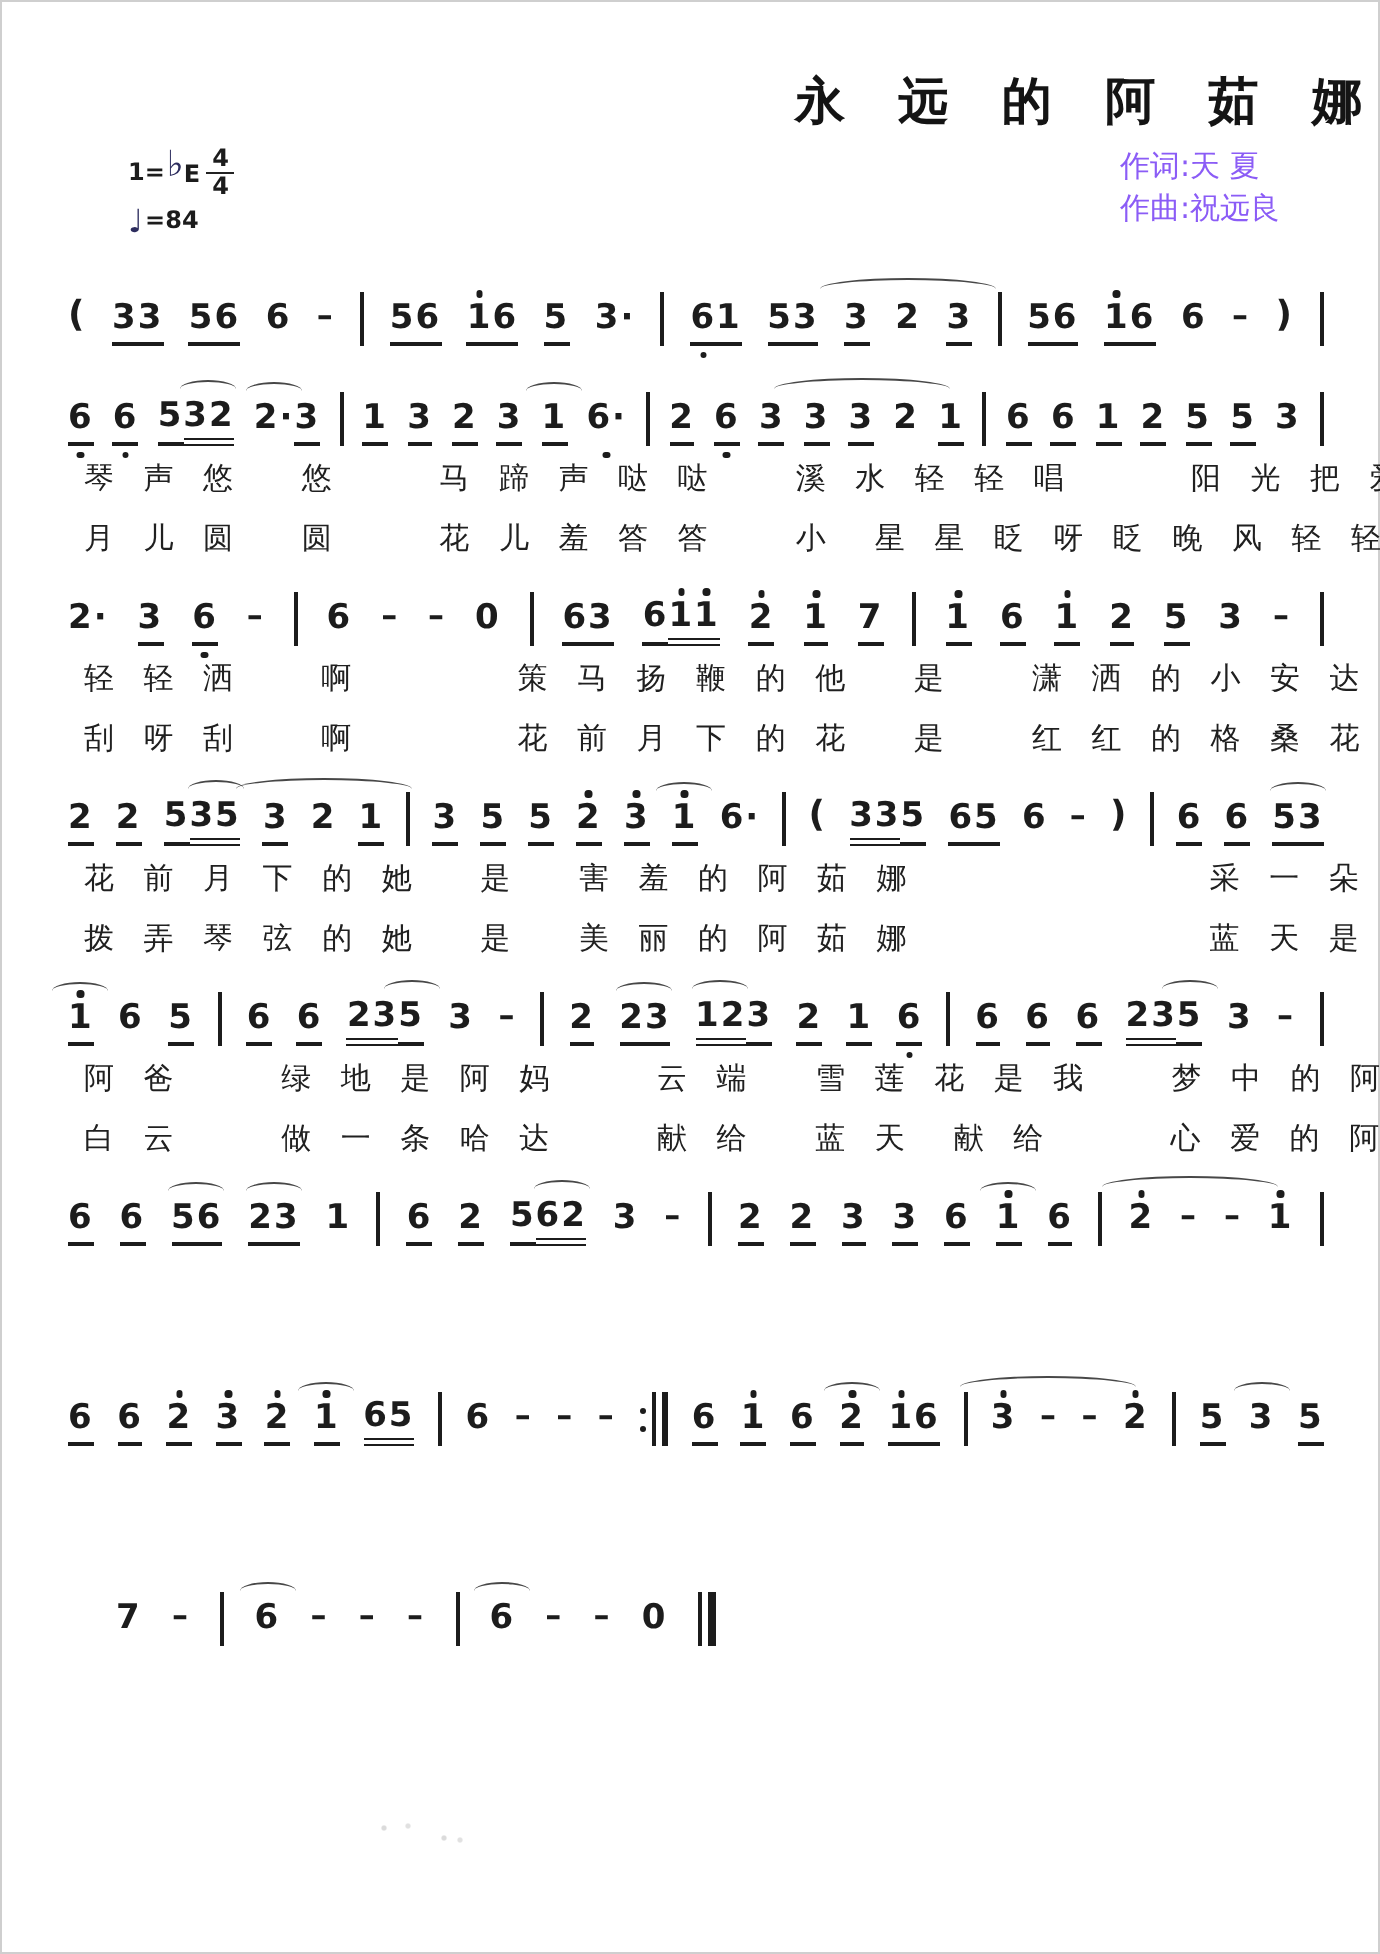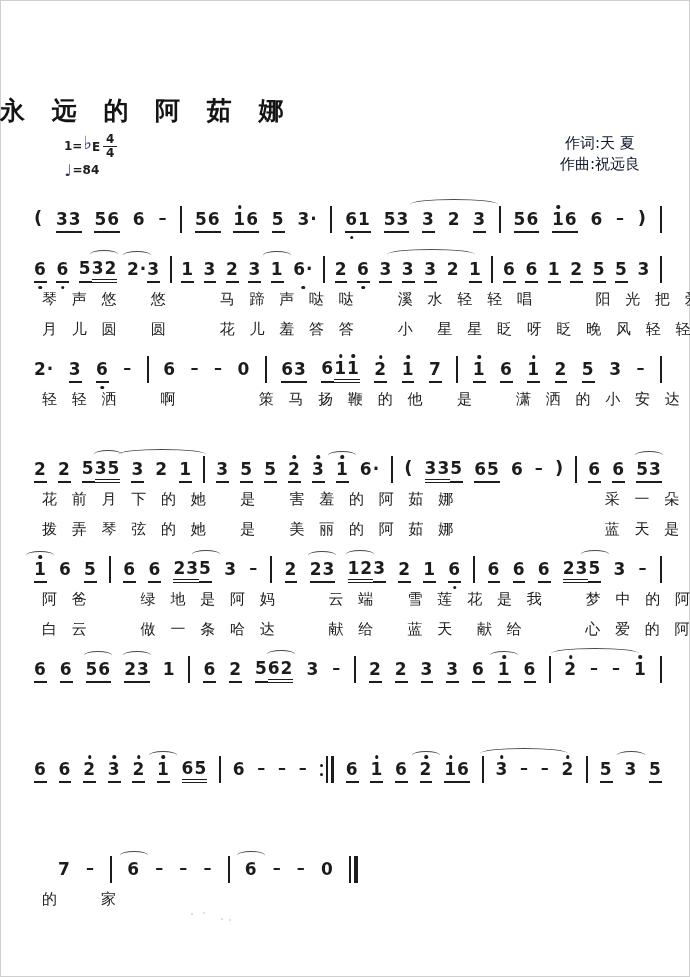"永 远 的 阿 茹" .title { margin: 94px 0 0 -> 34px 0 0; text-align: left -> right }
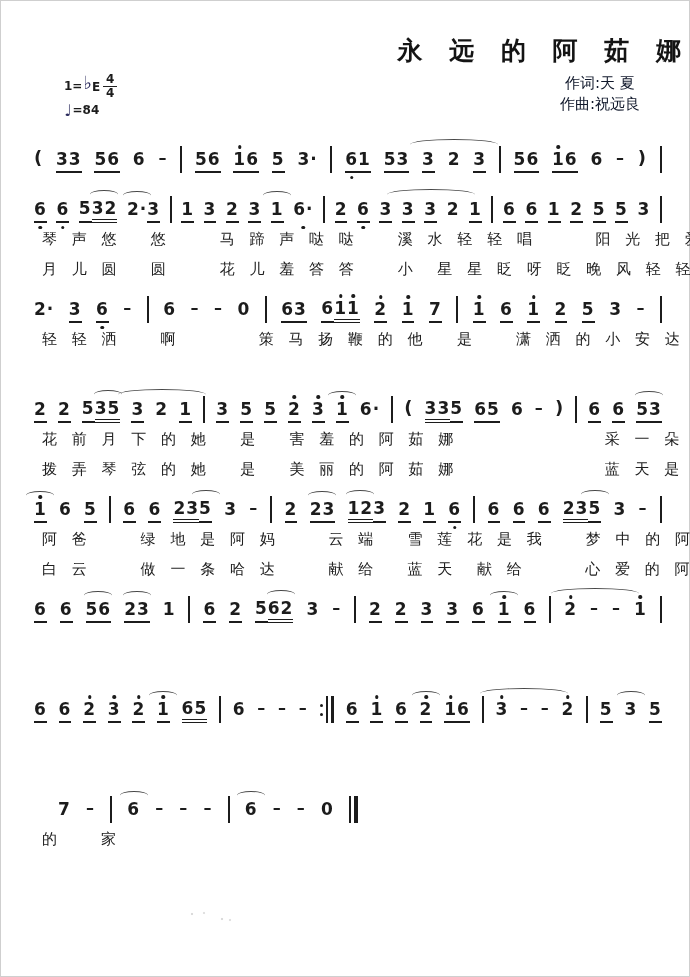"作词:天 夏" .credits { color: #0f172a -> #8b5cf6; text-align: center -> left }
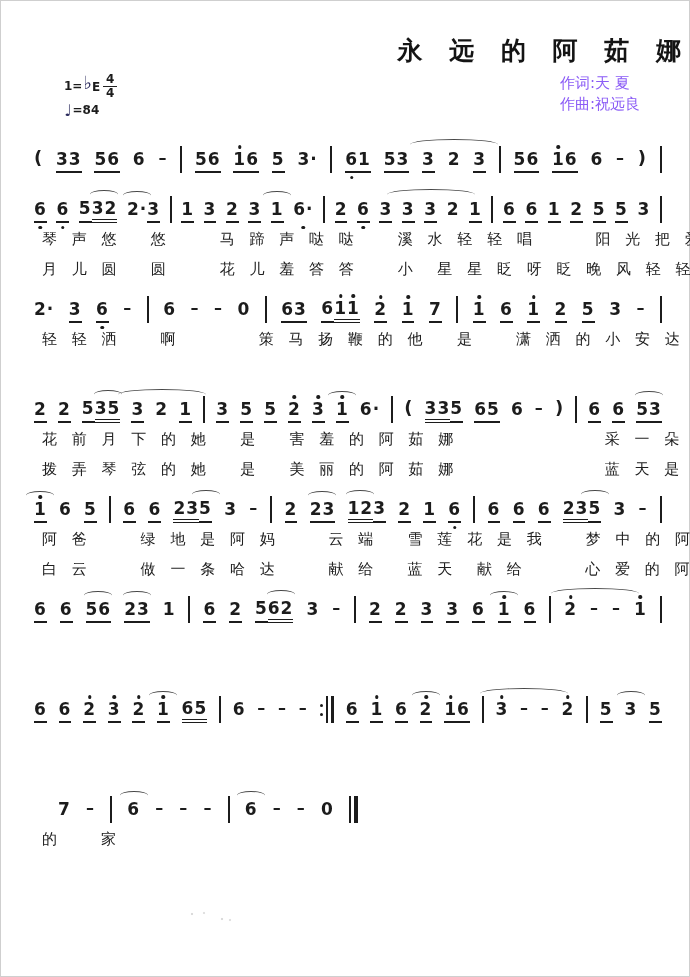"刮 呀 刮 啊 花" div.lyric { html: none -> <div>刮 呀 刮 啊 花 前 月 下 的 花 是 红 红 的 格 桑 花</div> }
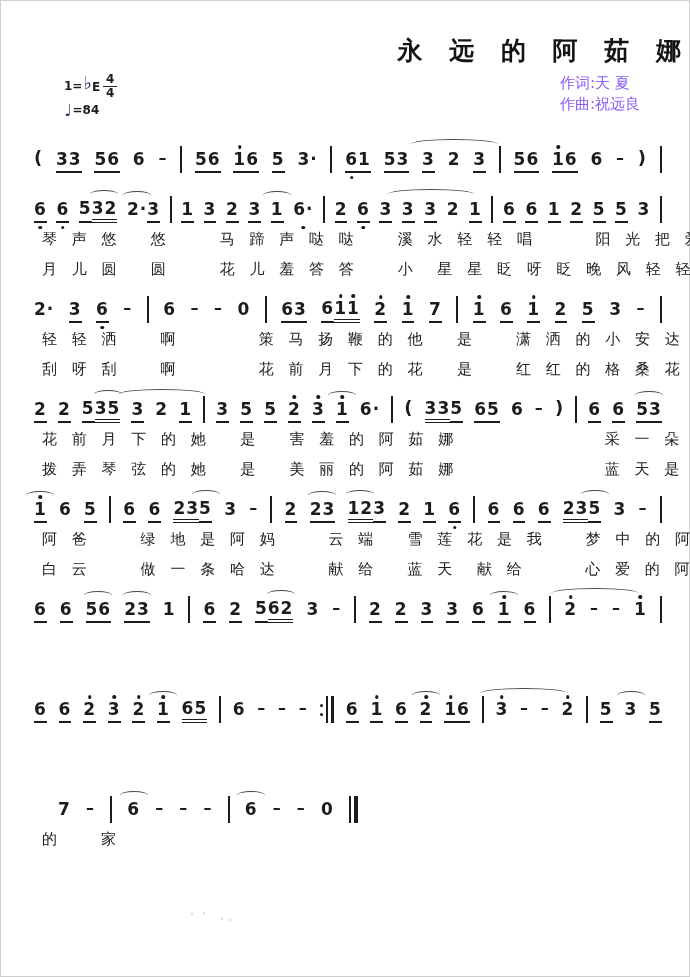"的 家" div.lyric { html: <div>的 家</div> -> none }
